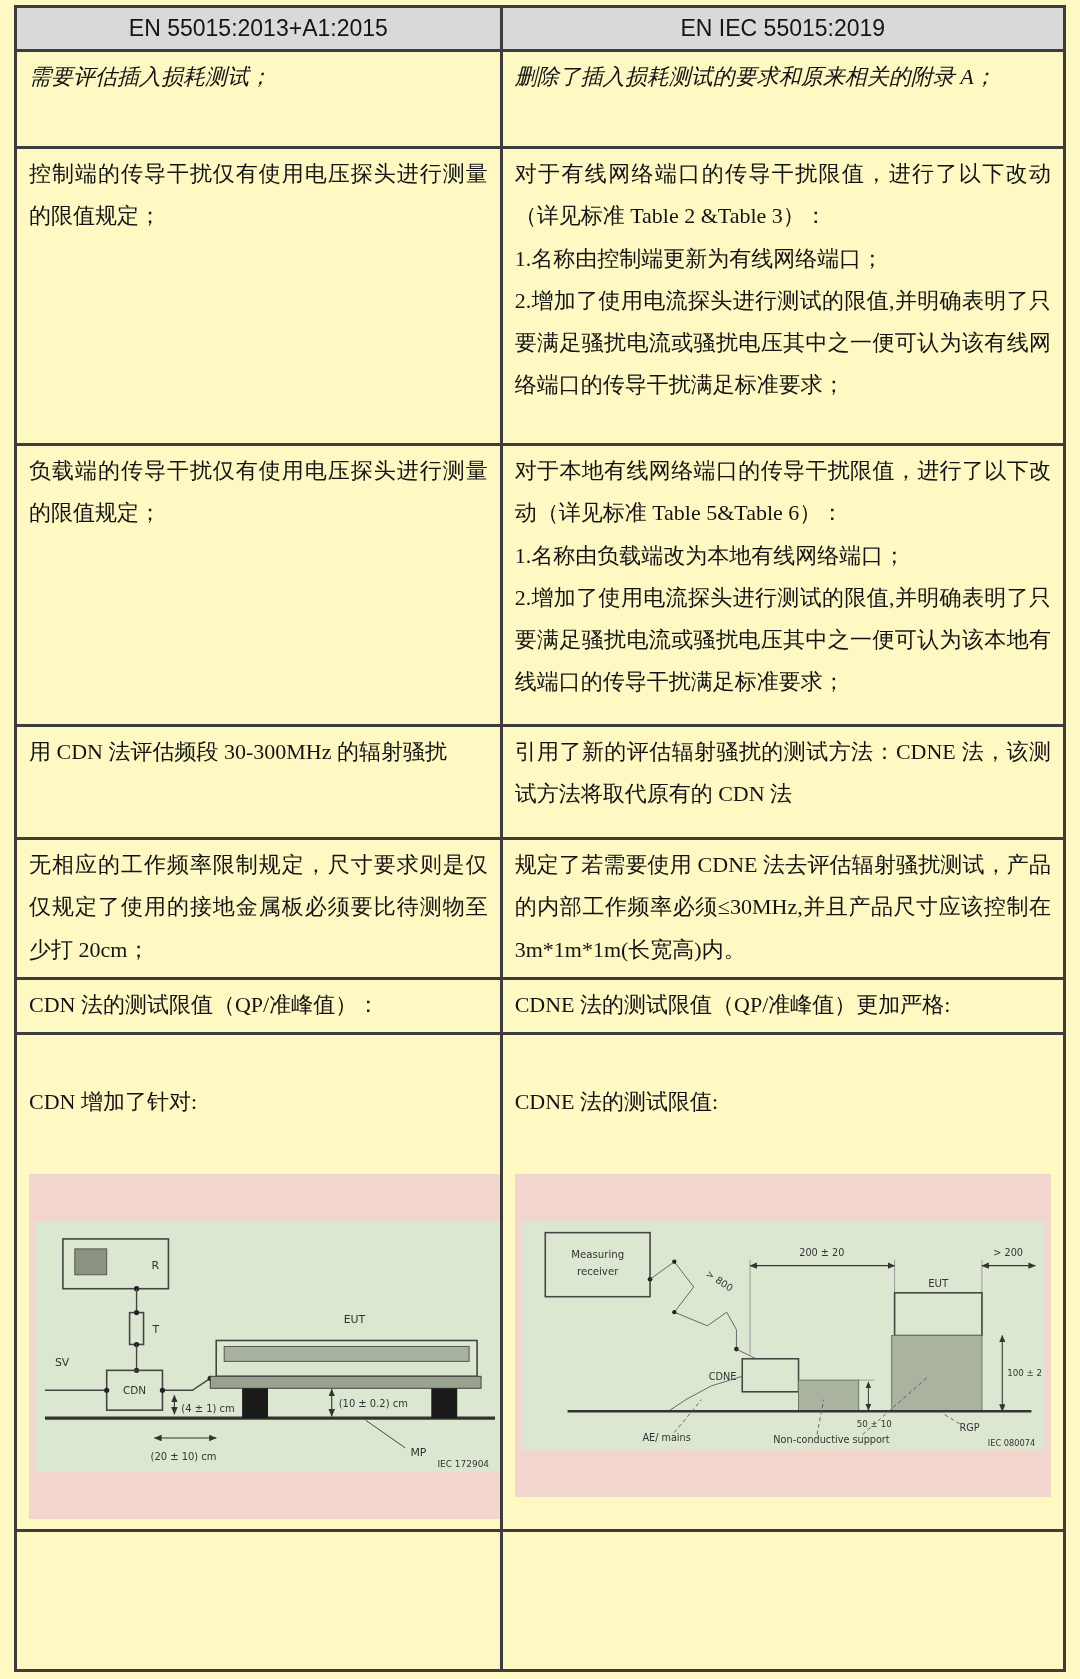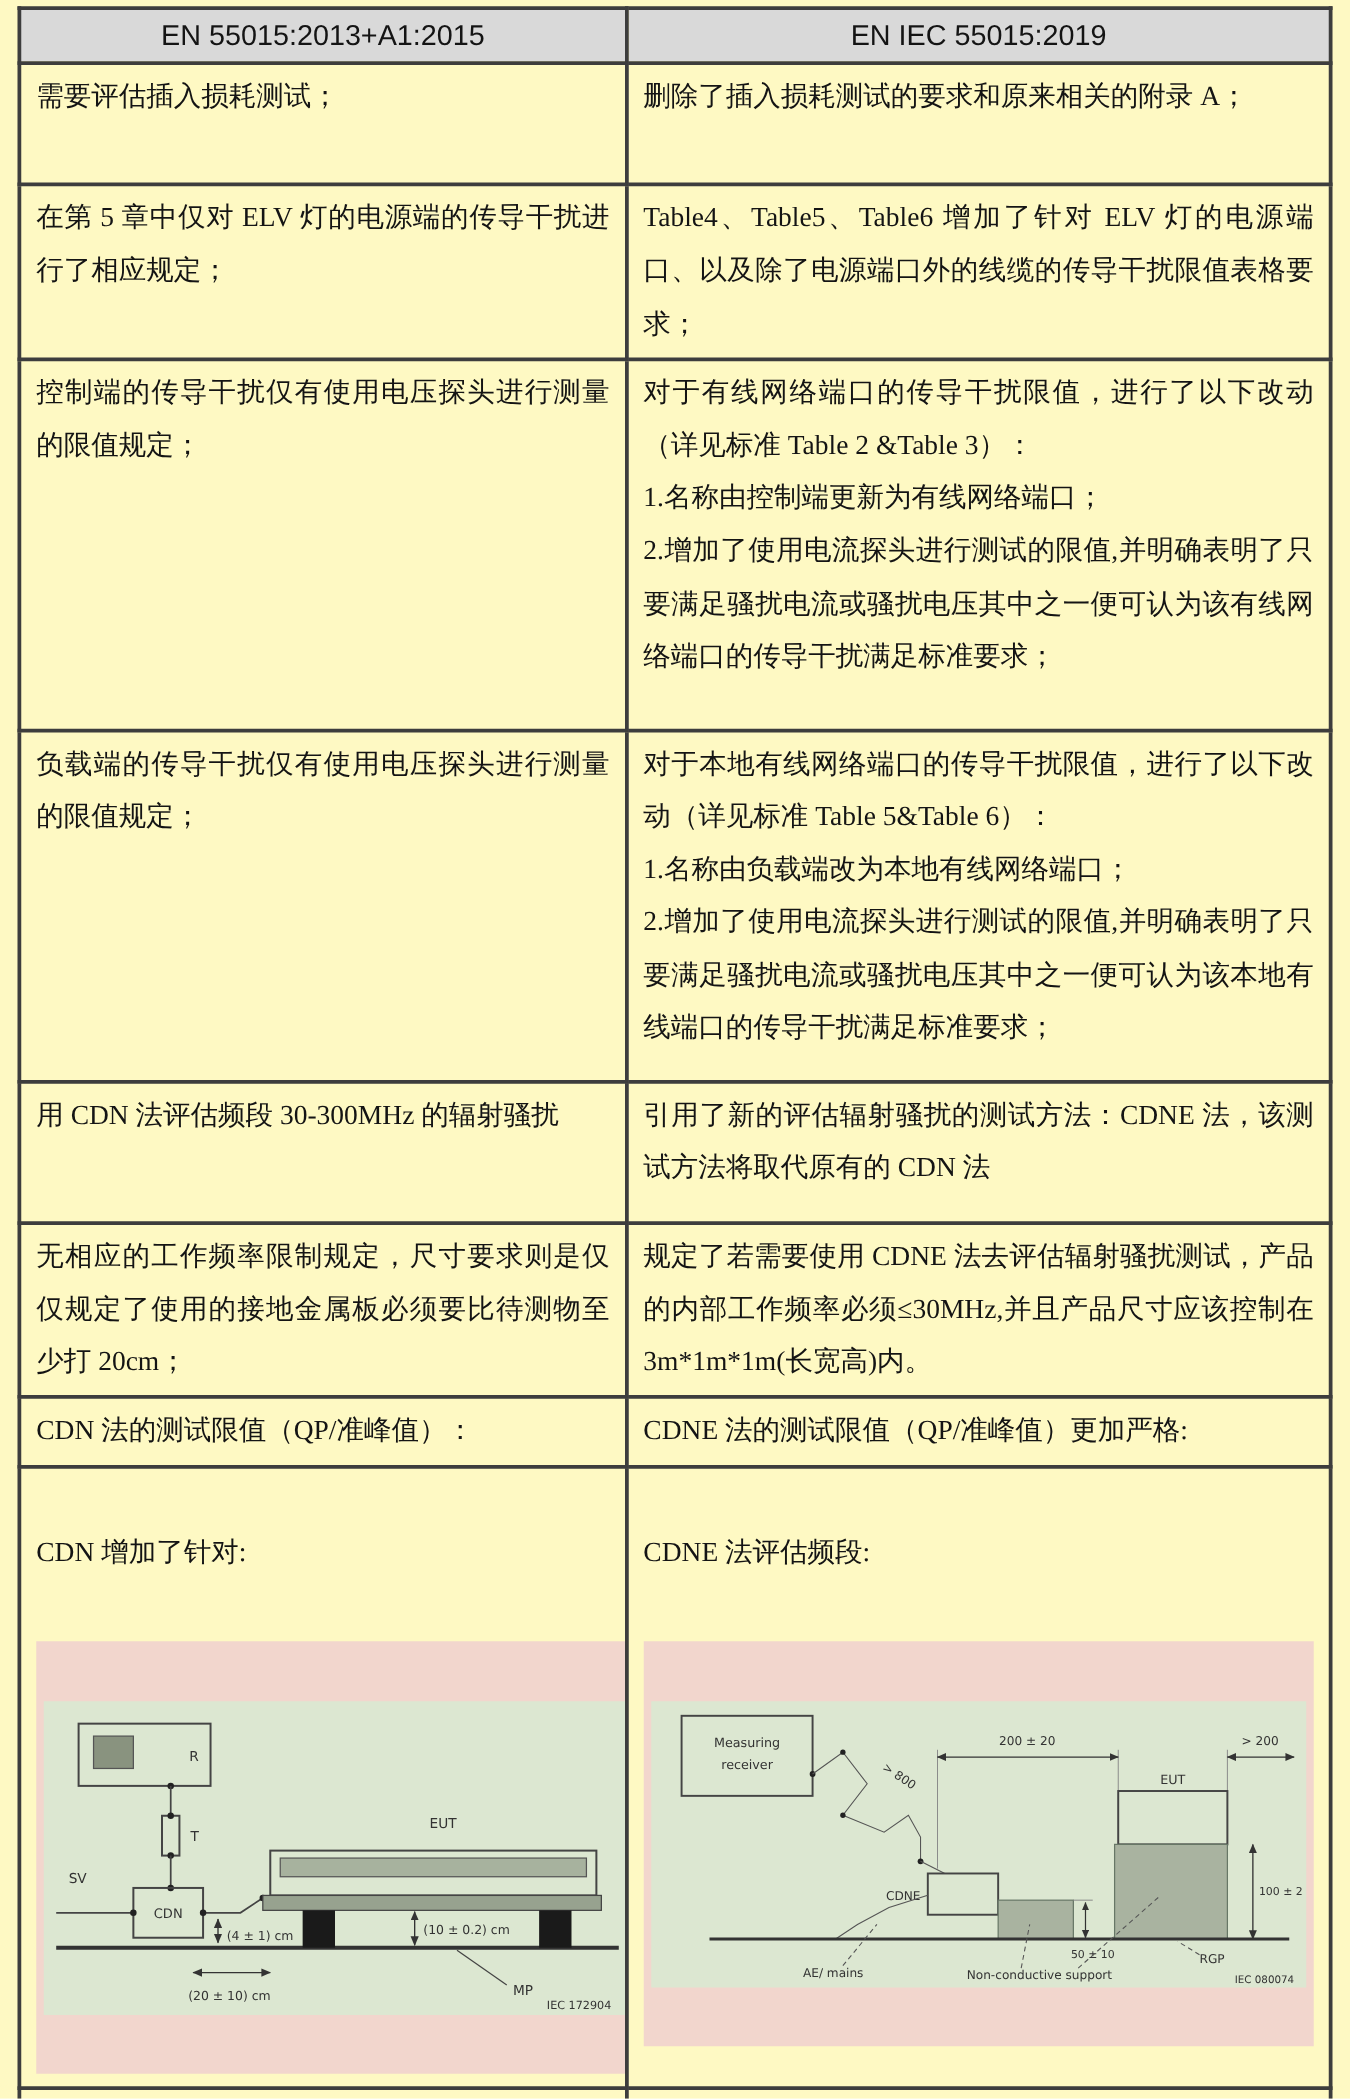"需要评估插入损耗测试；" tr.r0 td { font-style: none -> italic }
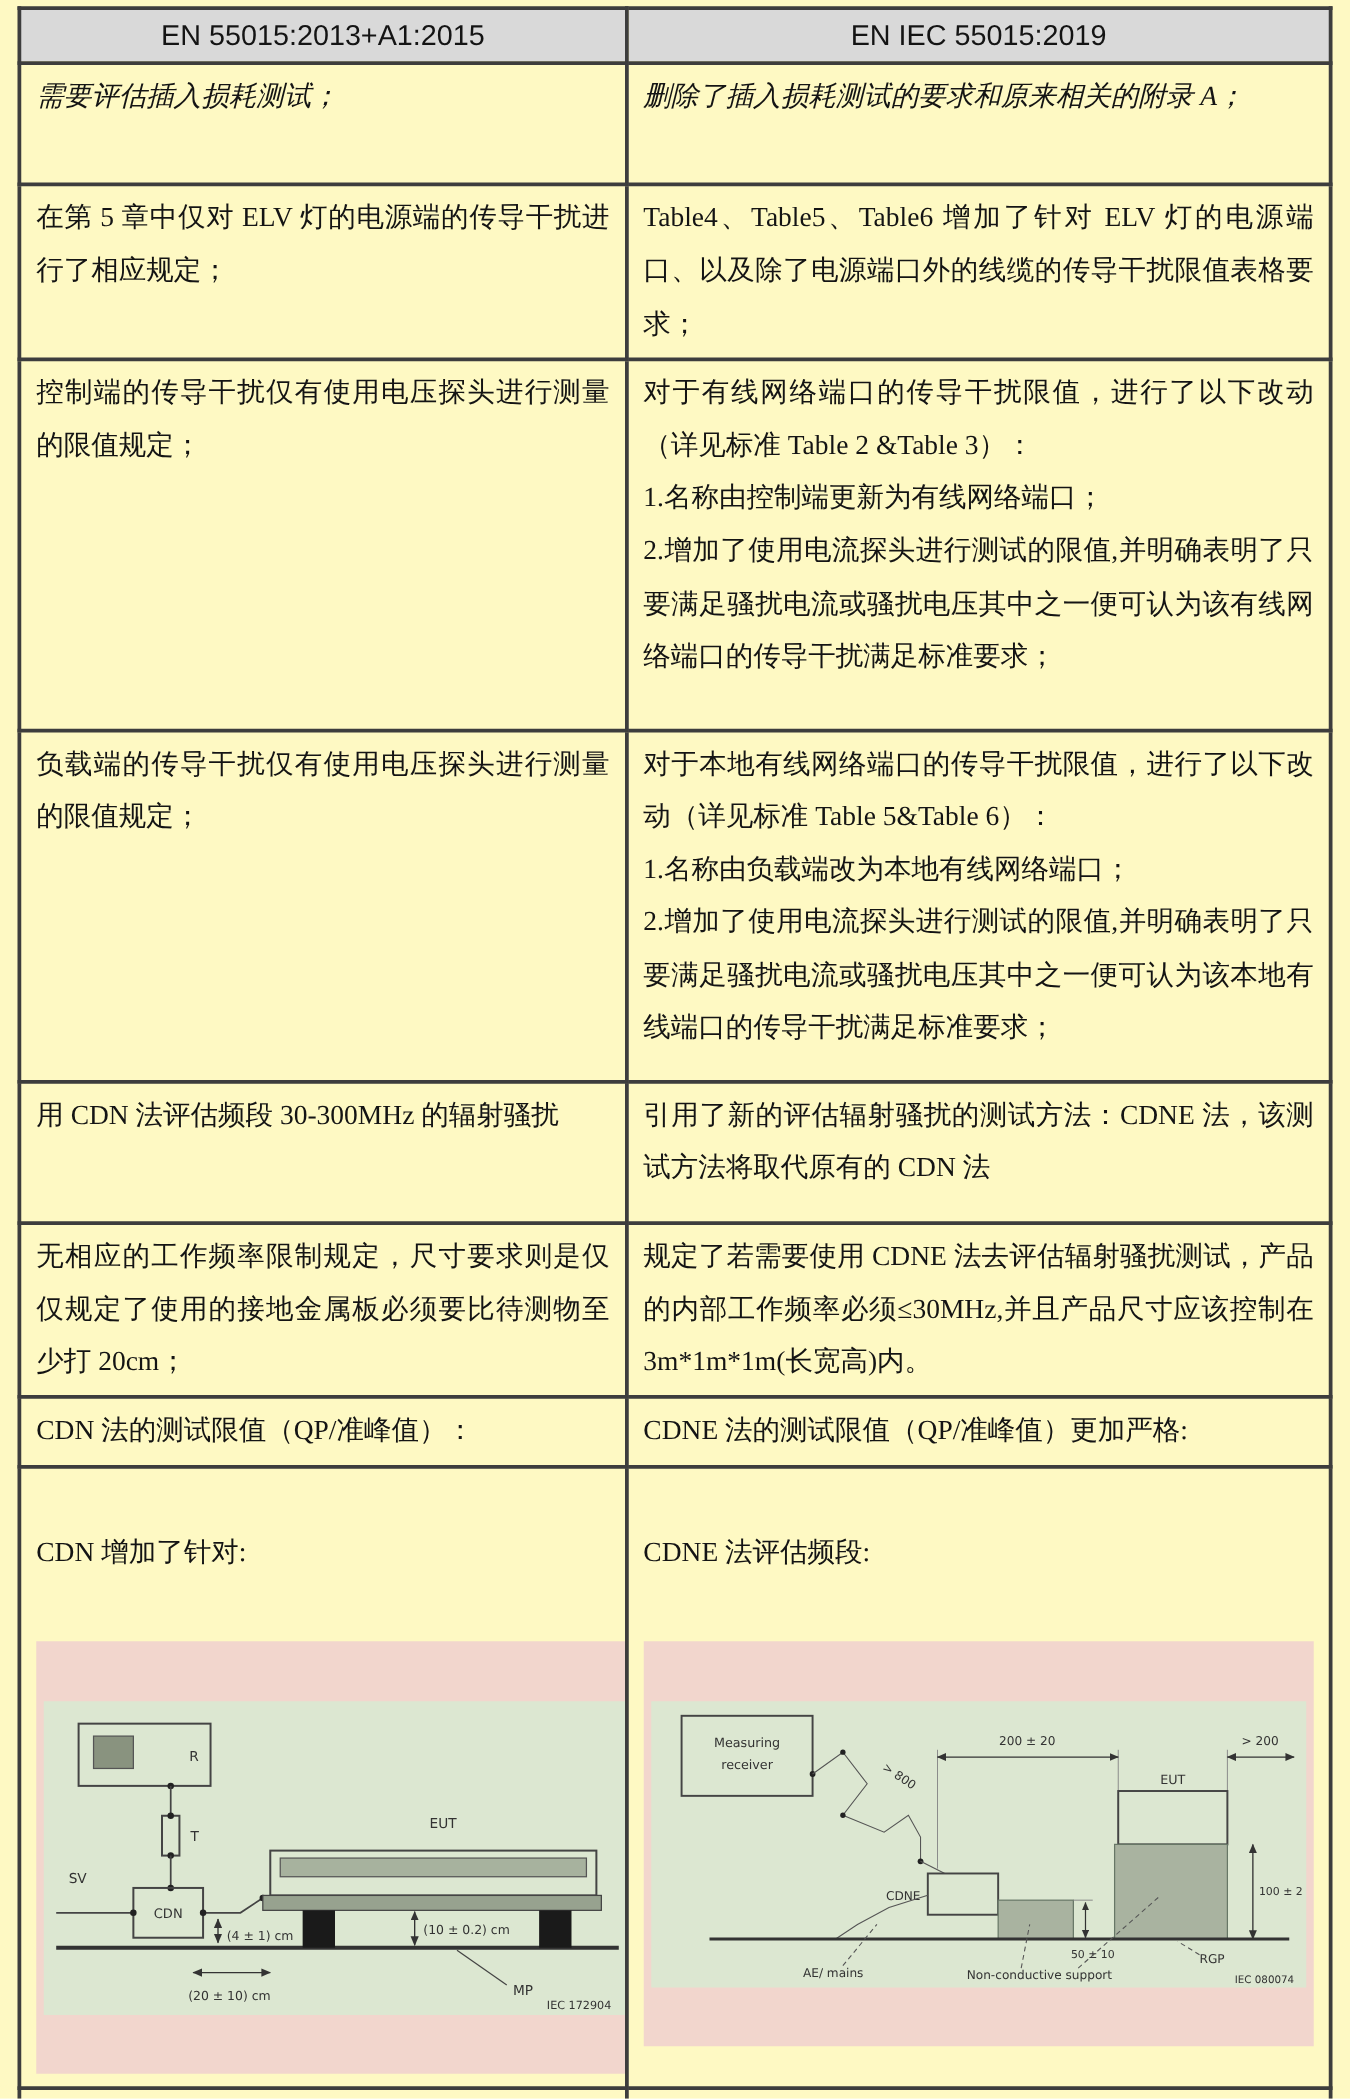"在第 5 章中仅对 ELV 灯的电源端的传导干扰进行了相应规定；" tr.r1 { html: <tr> <td>在第 5 章中仅对 ELV 灯的电源端的传导干扰进行了相应规定；</td> <td>Table4、Table5、Table6 增加了针对 ELV 灯的电源端口、以及除了电源端口外的线缆的传导干扰限值表格要求；</td> </tr> -> none }
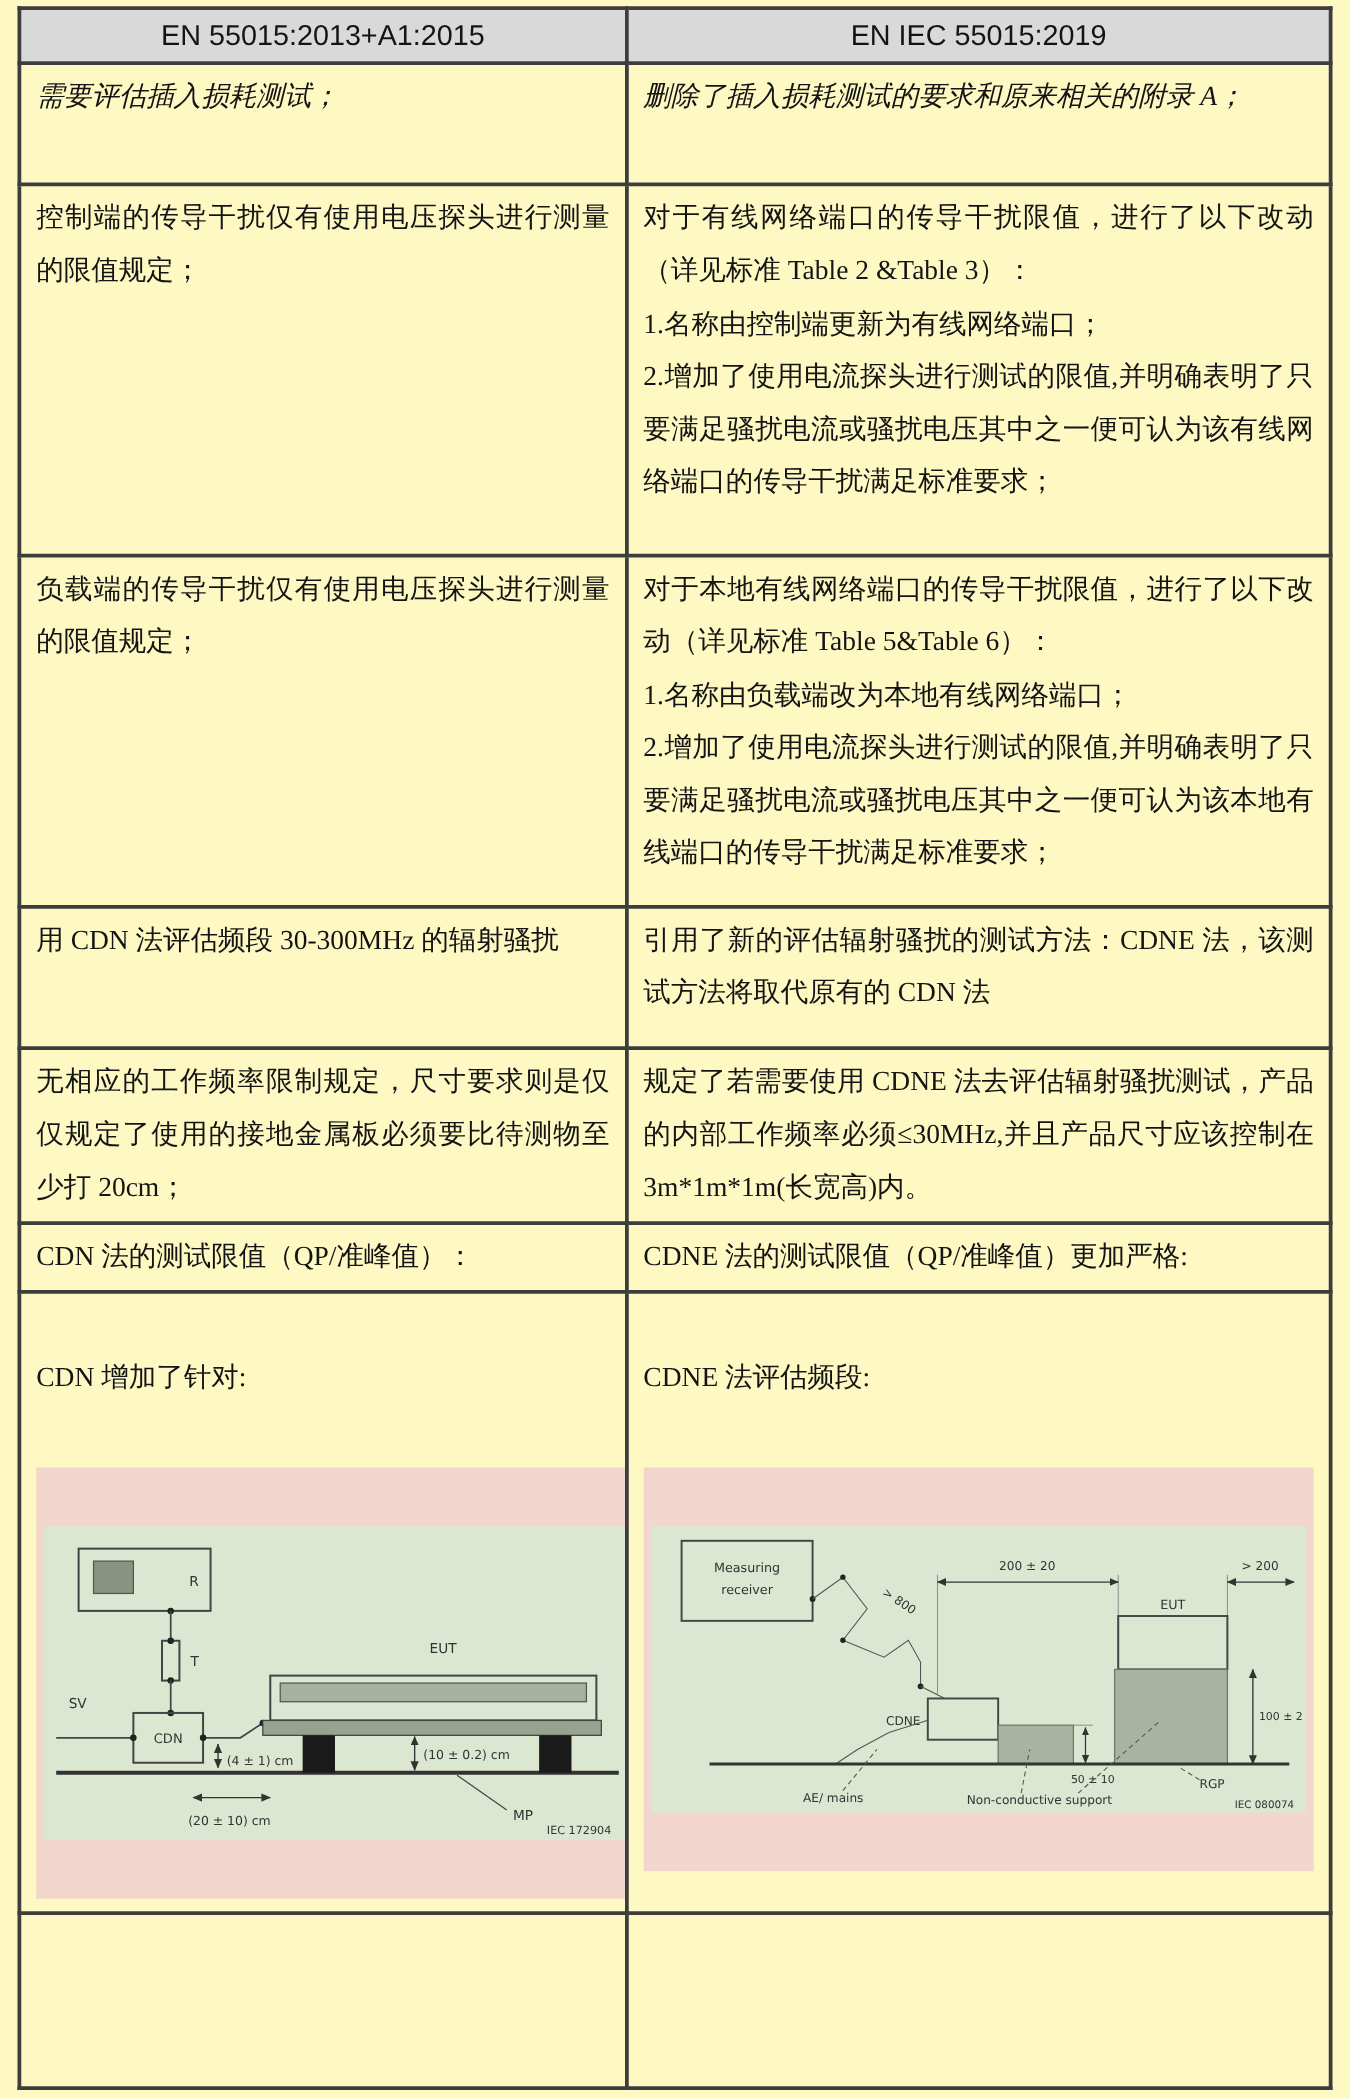"CDNE 法评估频段:" div.cellText { text: 评估频段 -> 的测试限值 }
